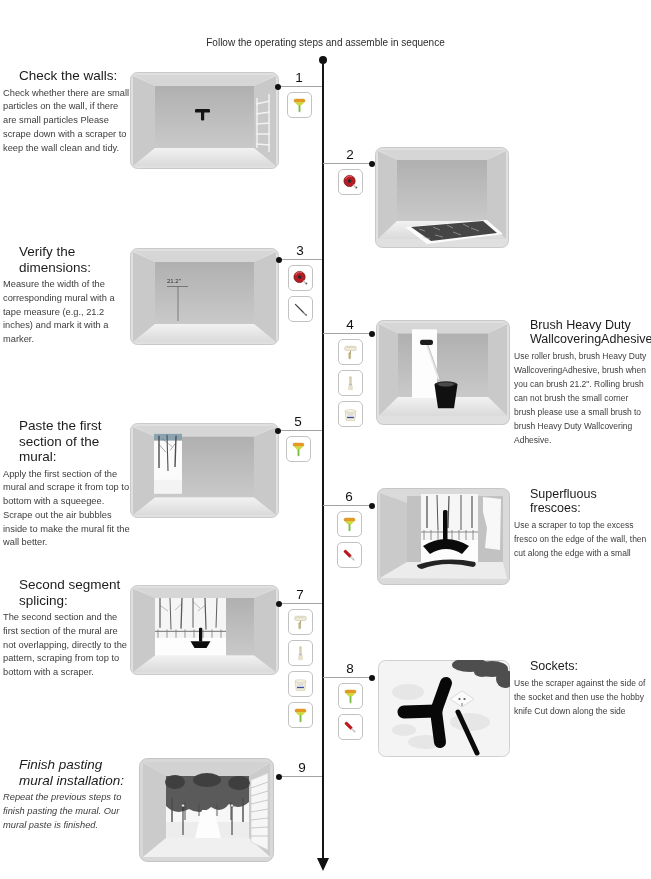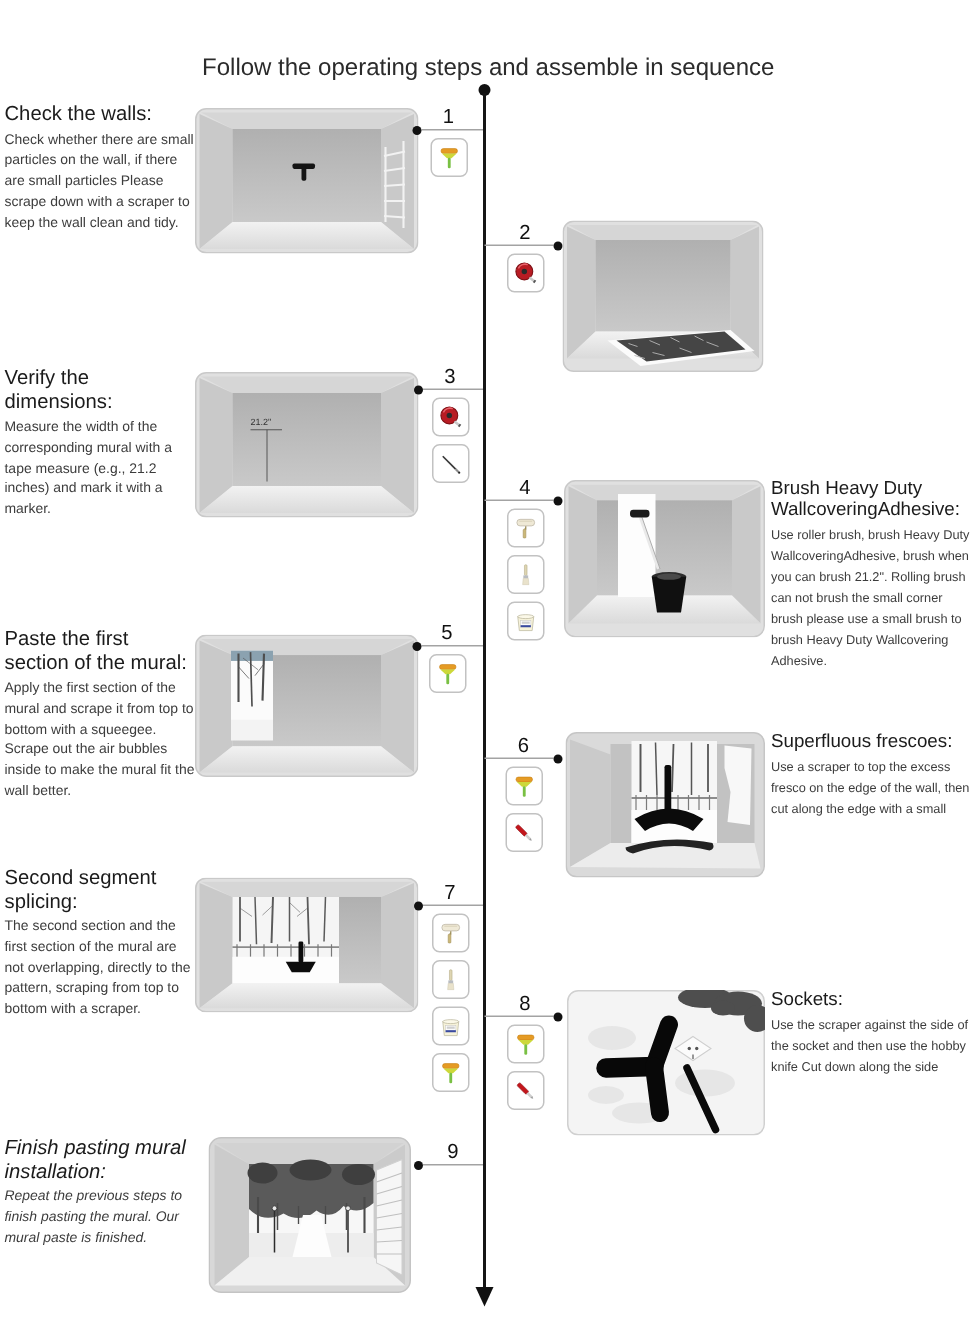"Follow the operating steps and" .subtitle { font-size: 16px -> 10px }
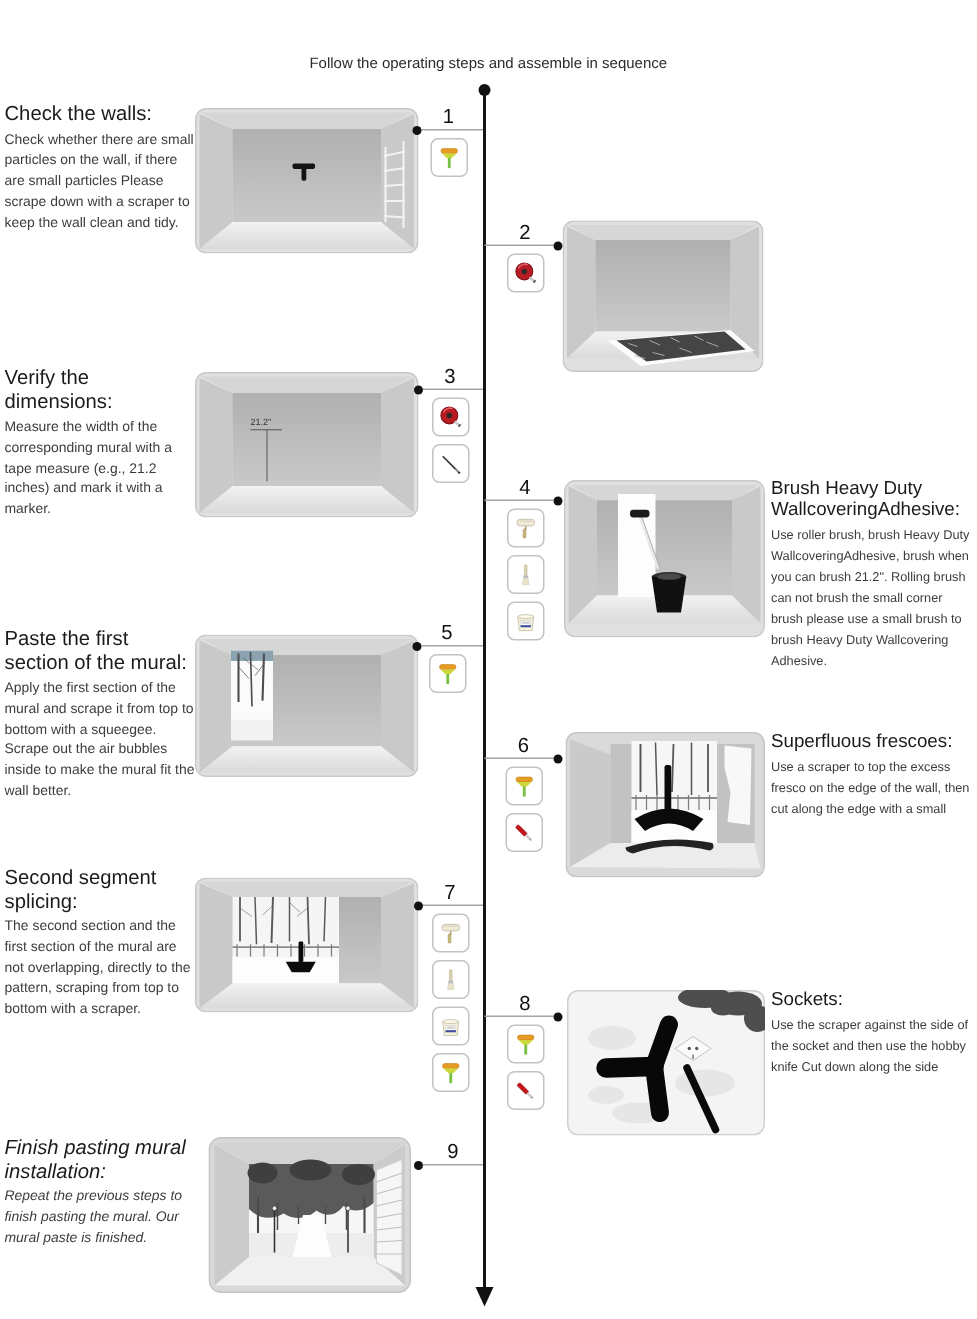"Check the walls:" .tb h3 { margin: 0 0 3px 0 -> 0 0 3px 16px }
